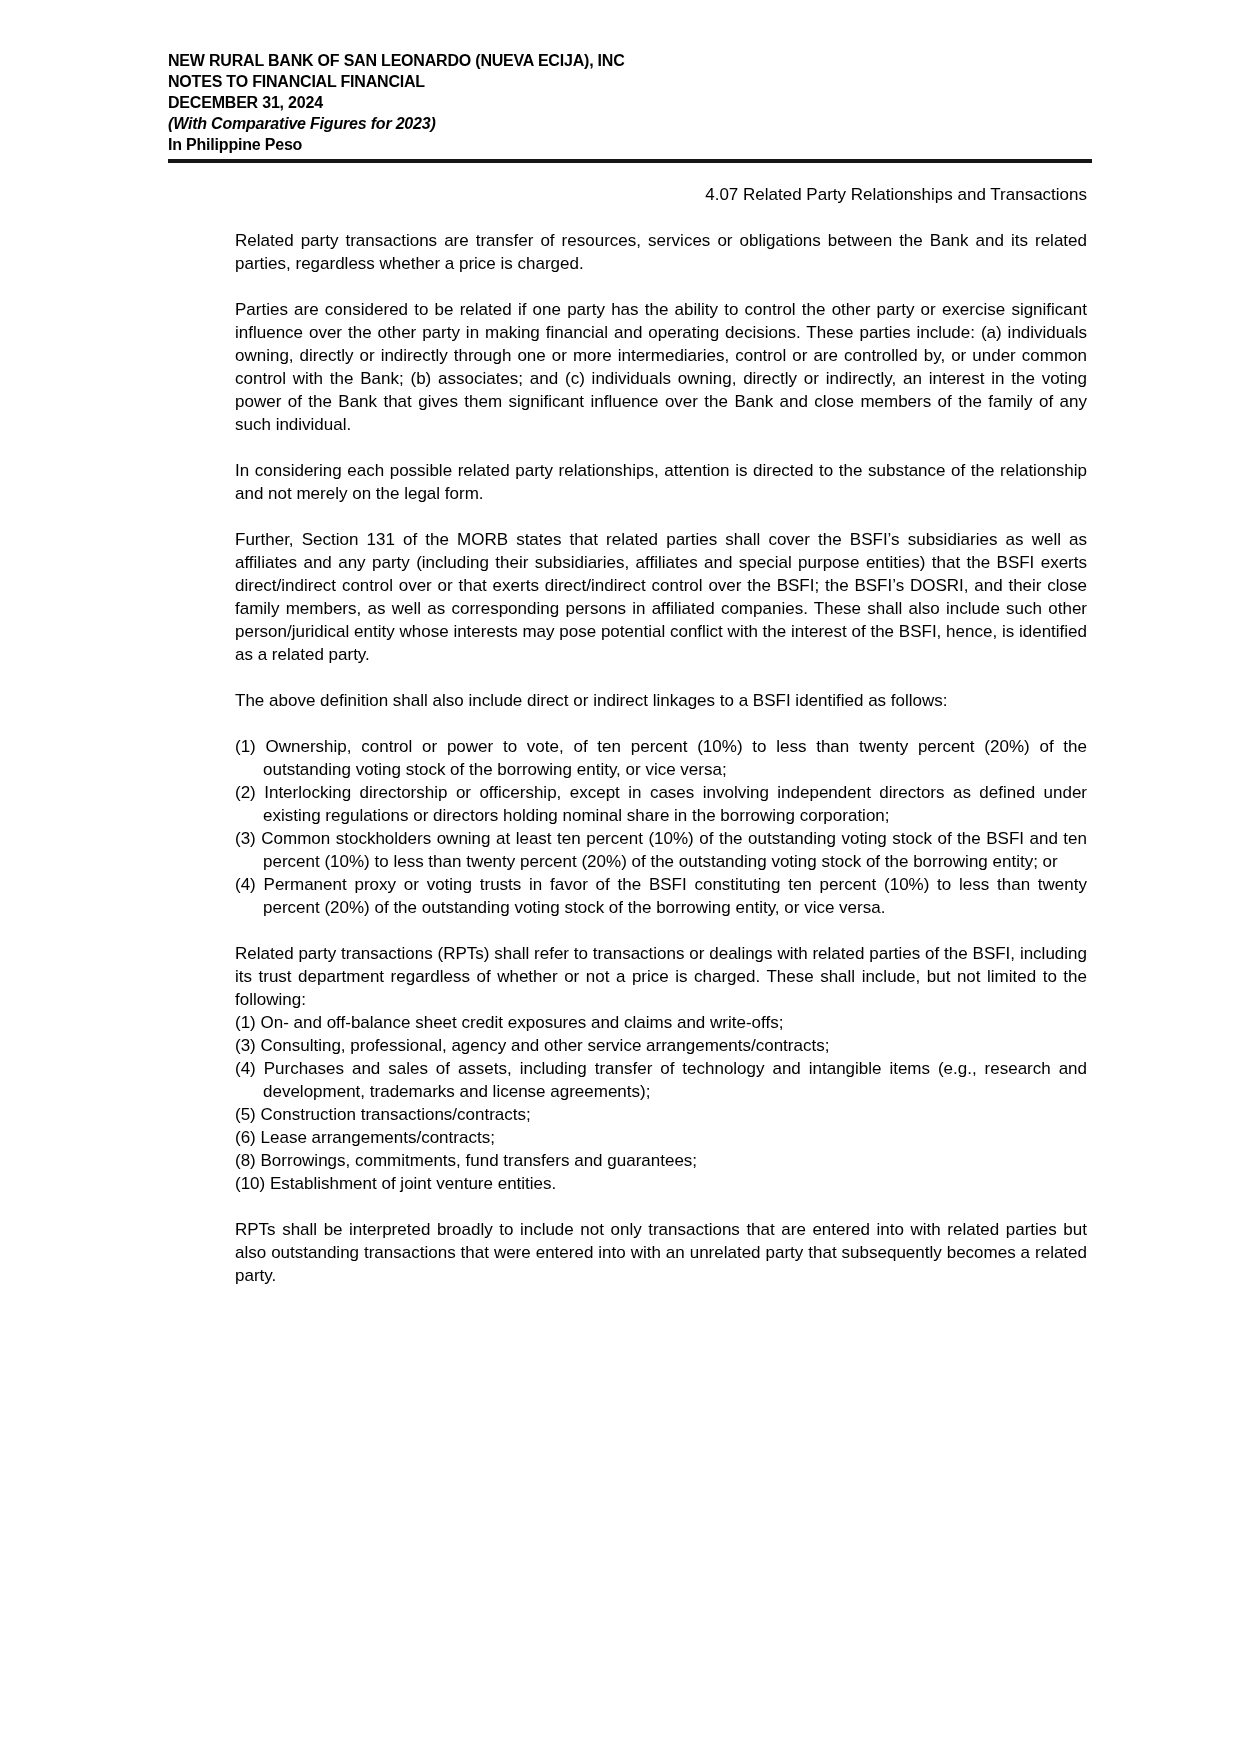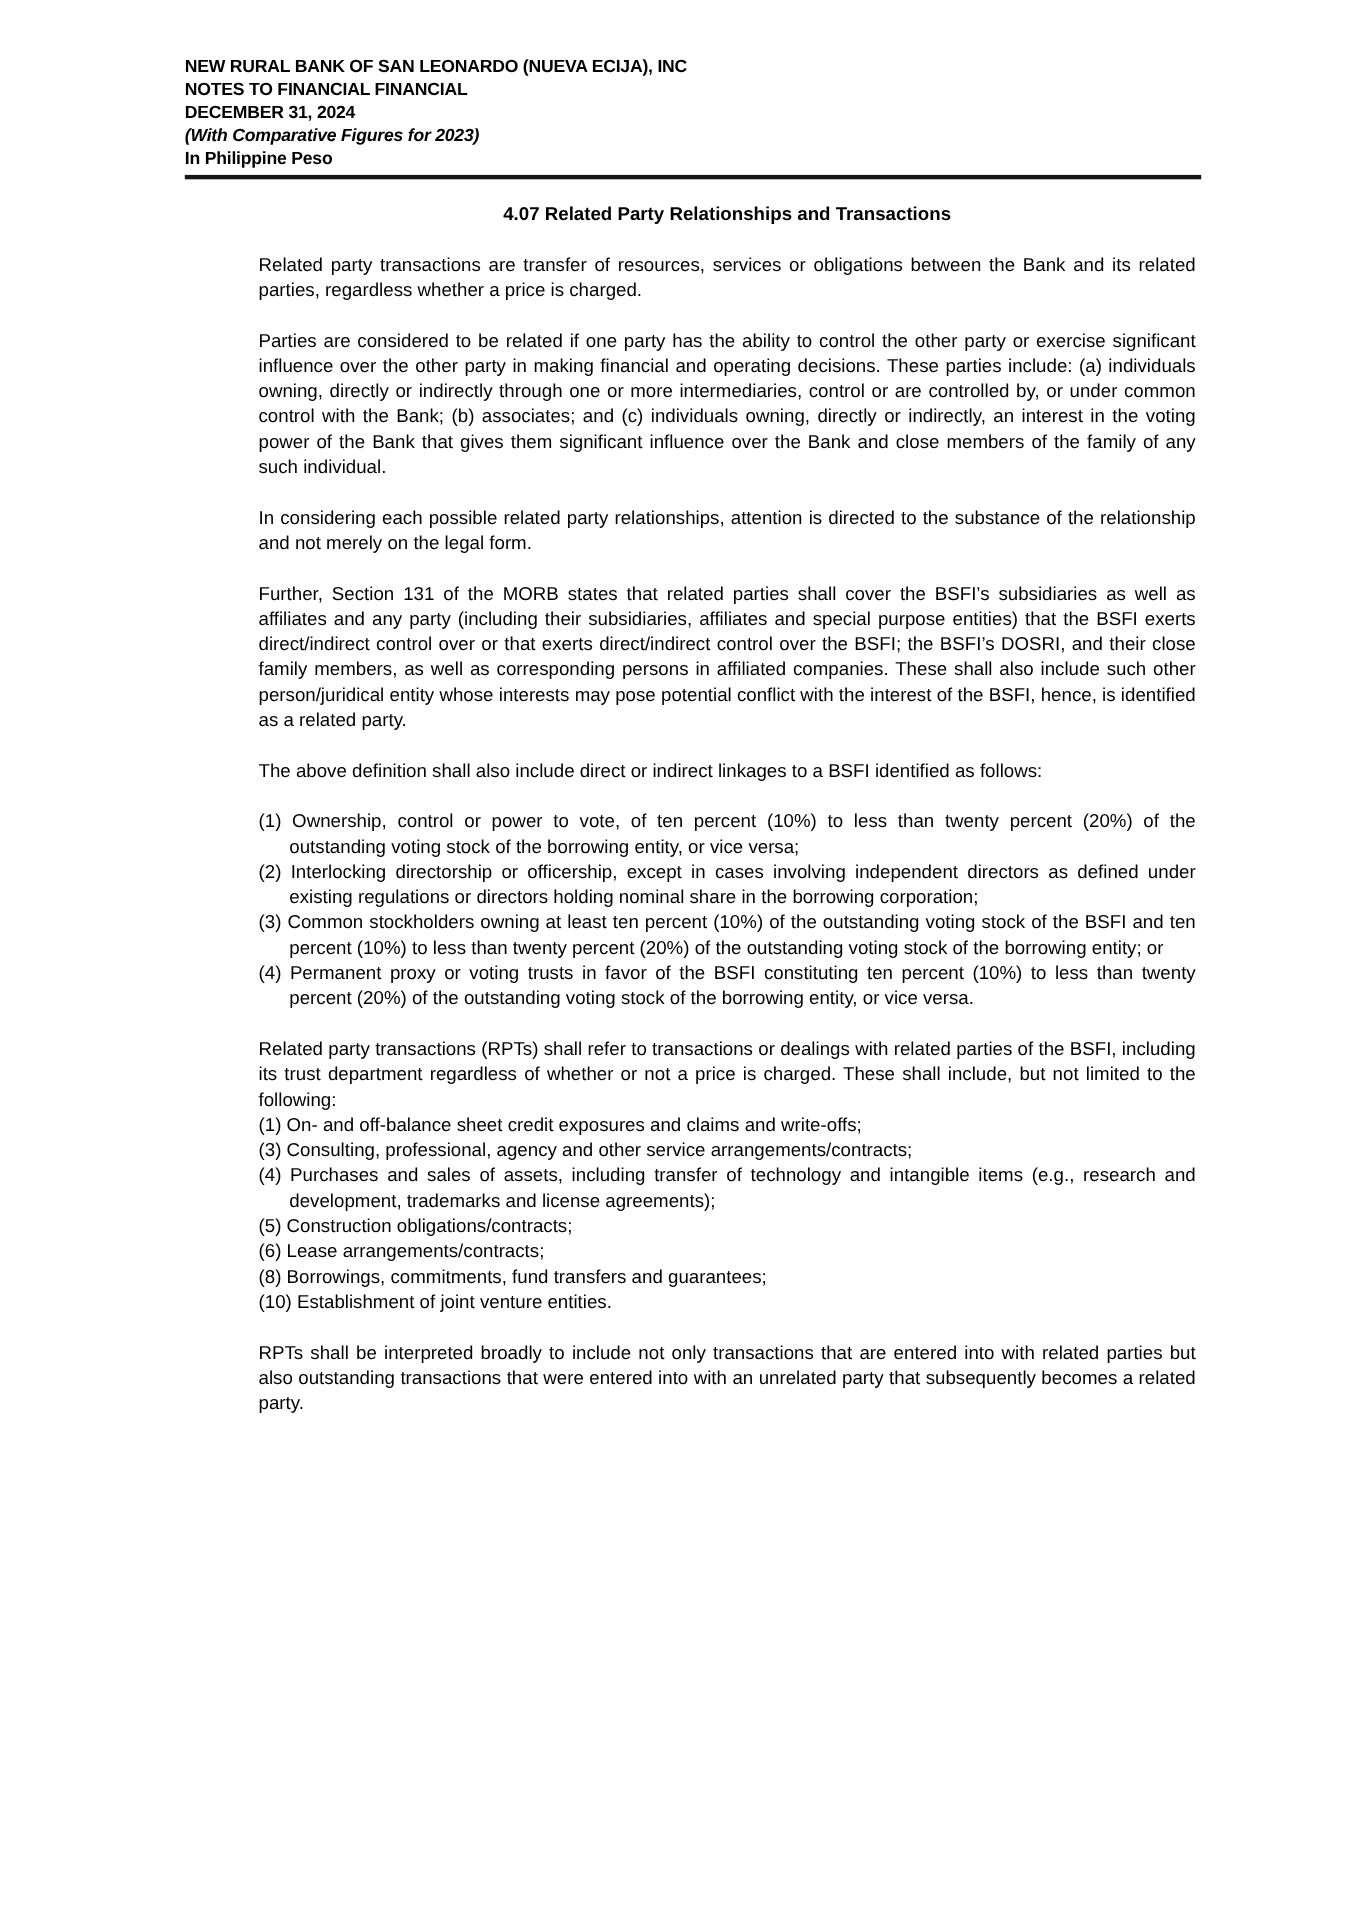"4.07 Related Party Relationships and" .section-heading { font-weight: bold -> normal; text-align: center -> right }
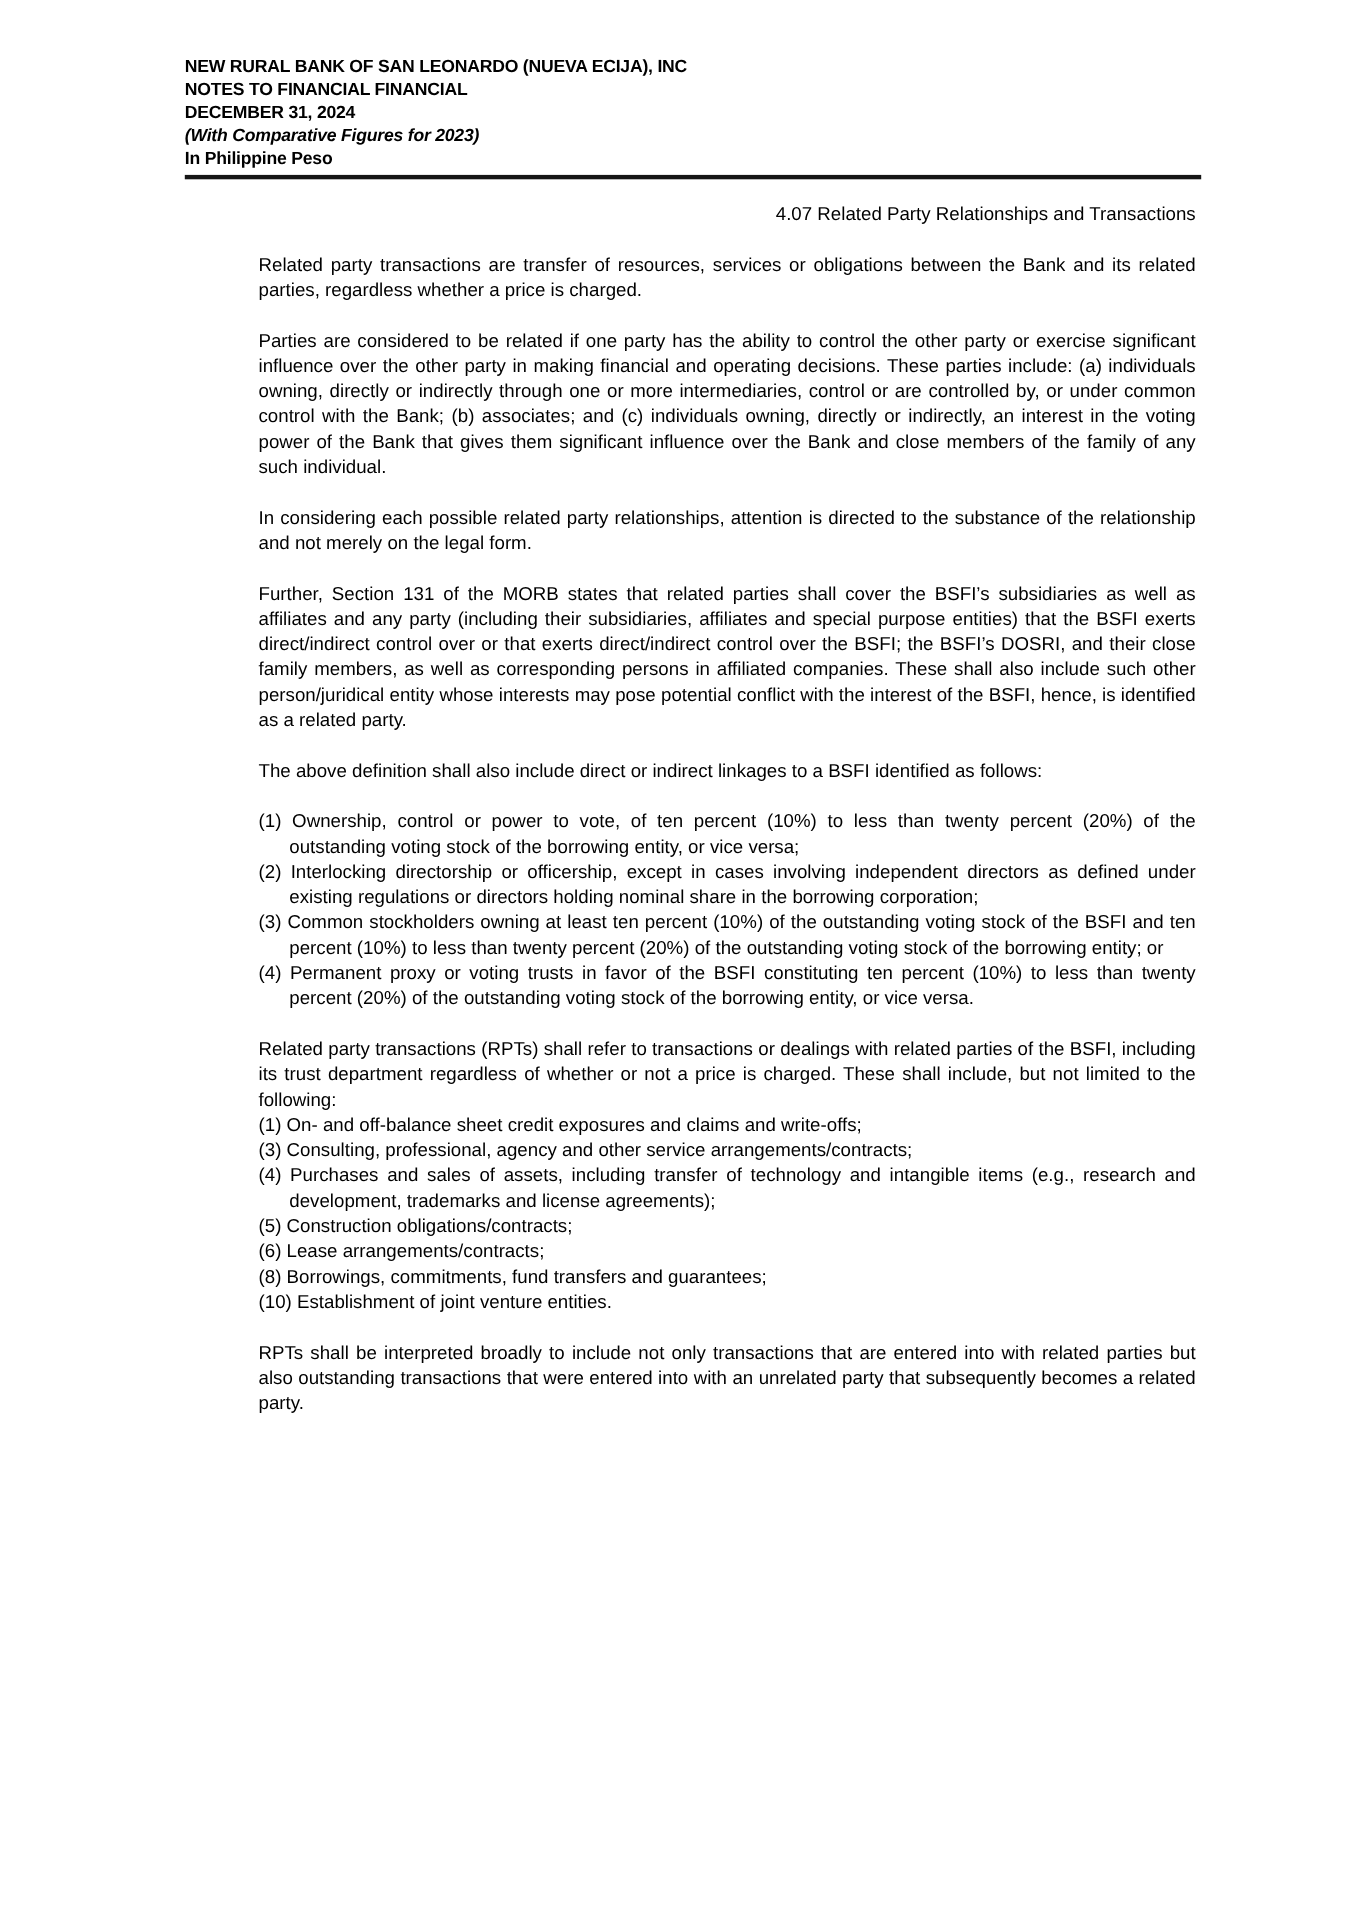"Construction obligations/contracts;" span { text: obligations/contracts -> transactions/contracts }
